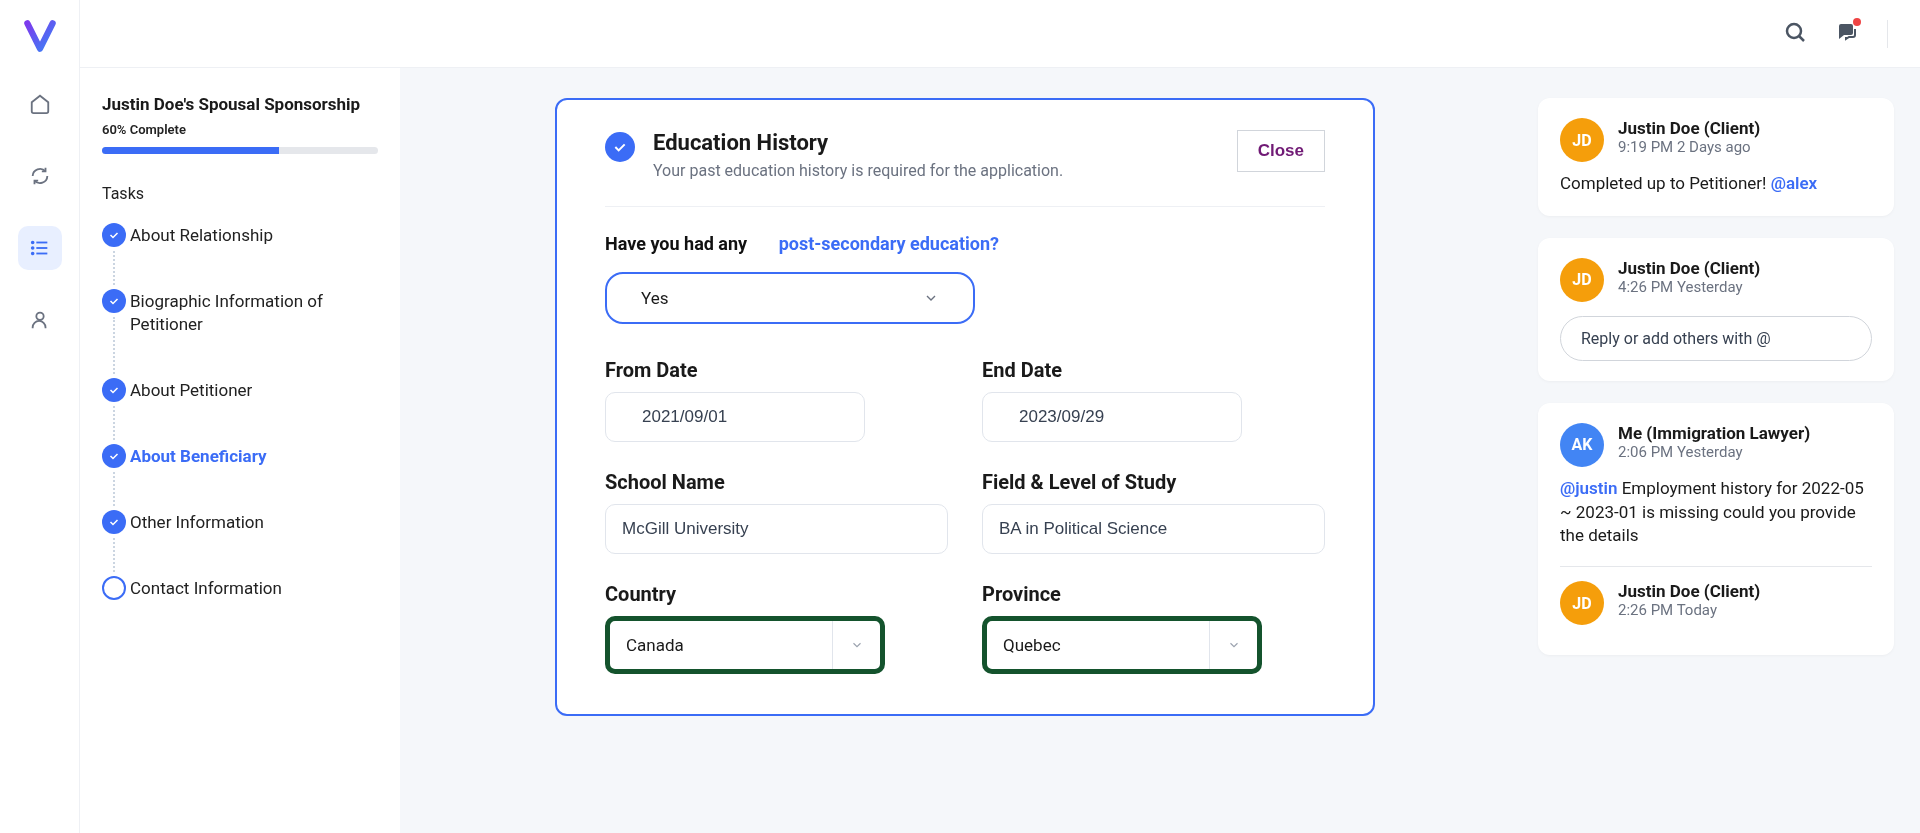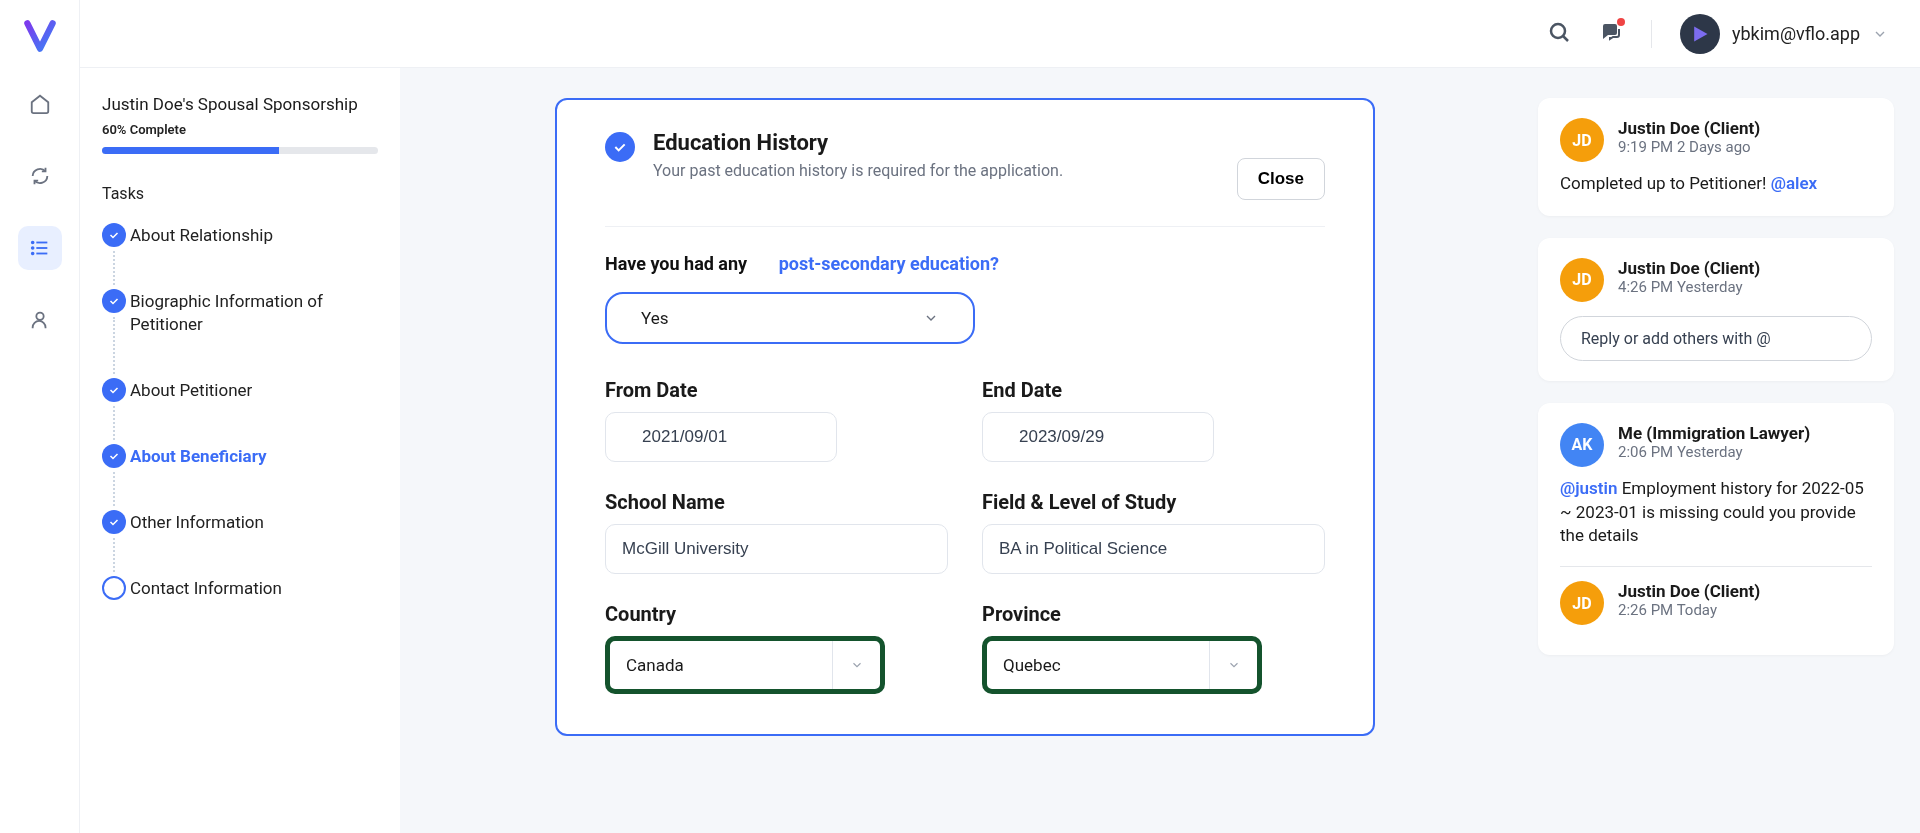"ybkim@vflo.app" div.user-menu { html: <div> <div> <svg> <path></path> </svg> </div> <span>ybkim@vflo.app</span> <svg> <polyline></polyline> </svg> </div> -> none }
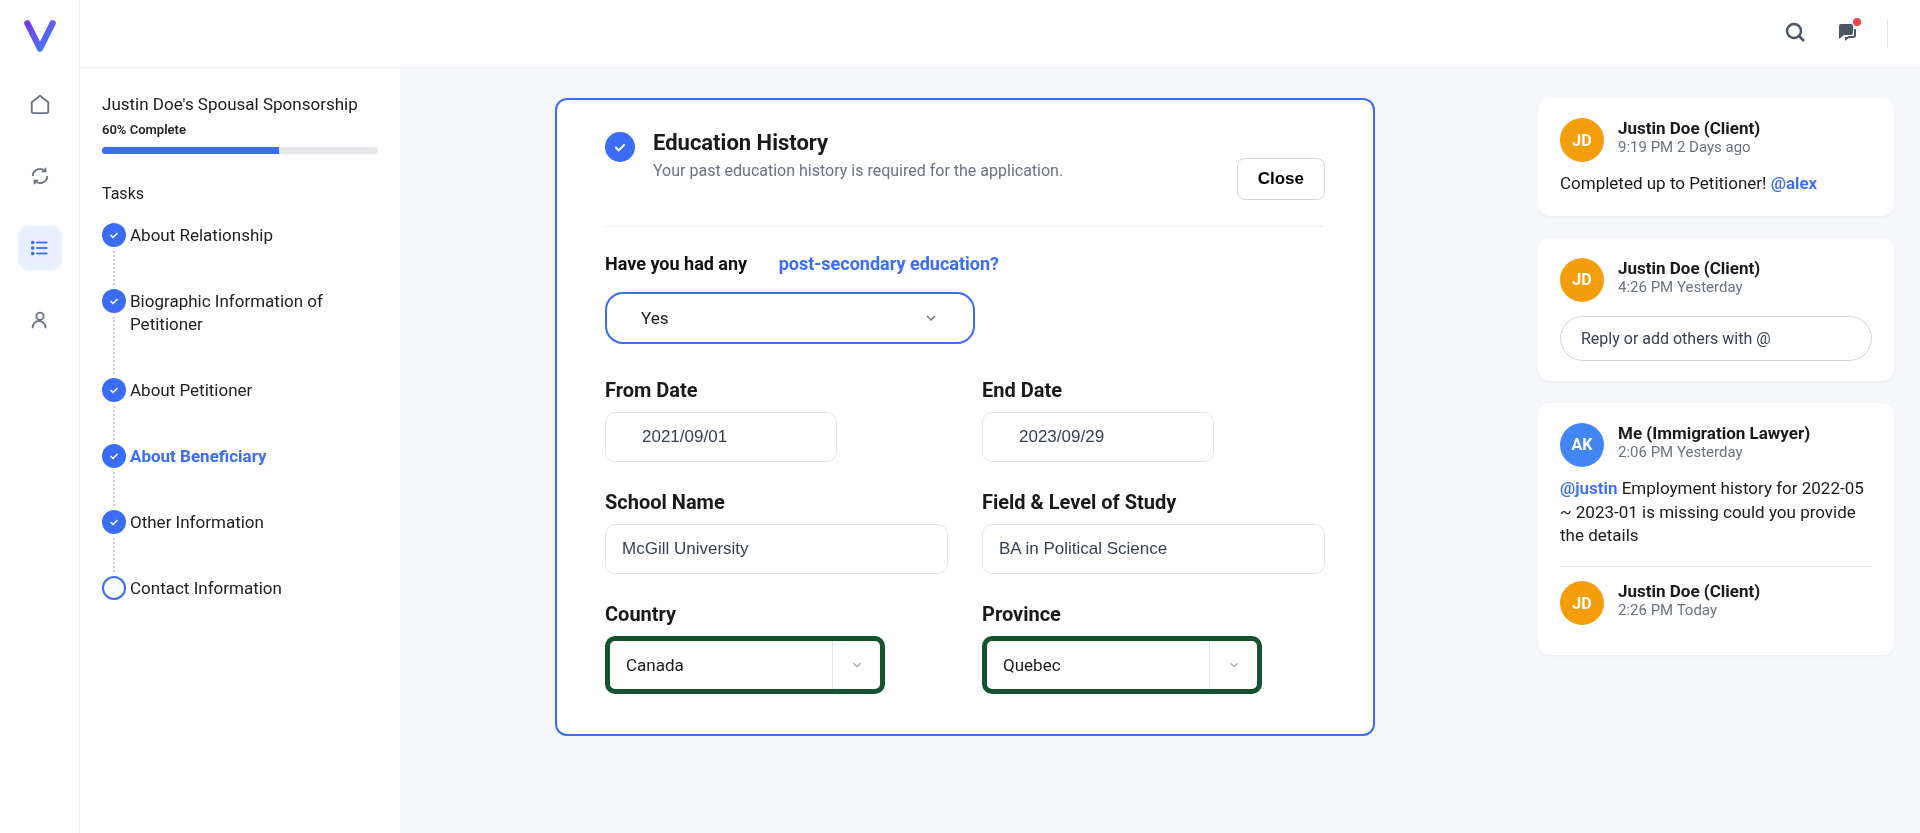"Justin Doe's Spousal Sponsorship" .case-title { font-weight: 400 -> 700 }
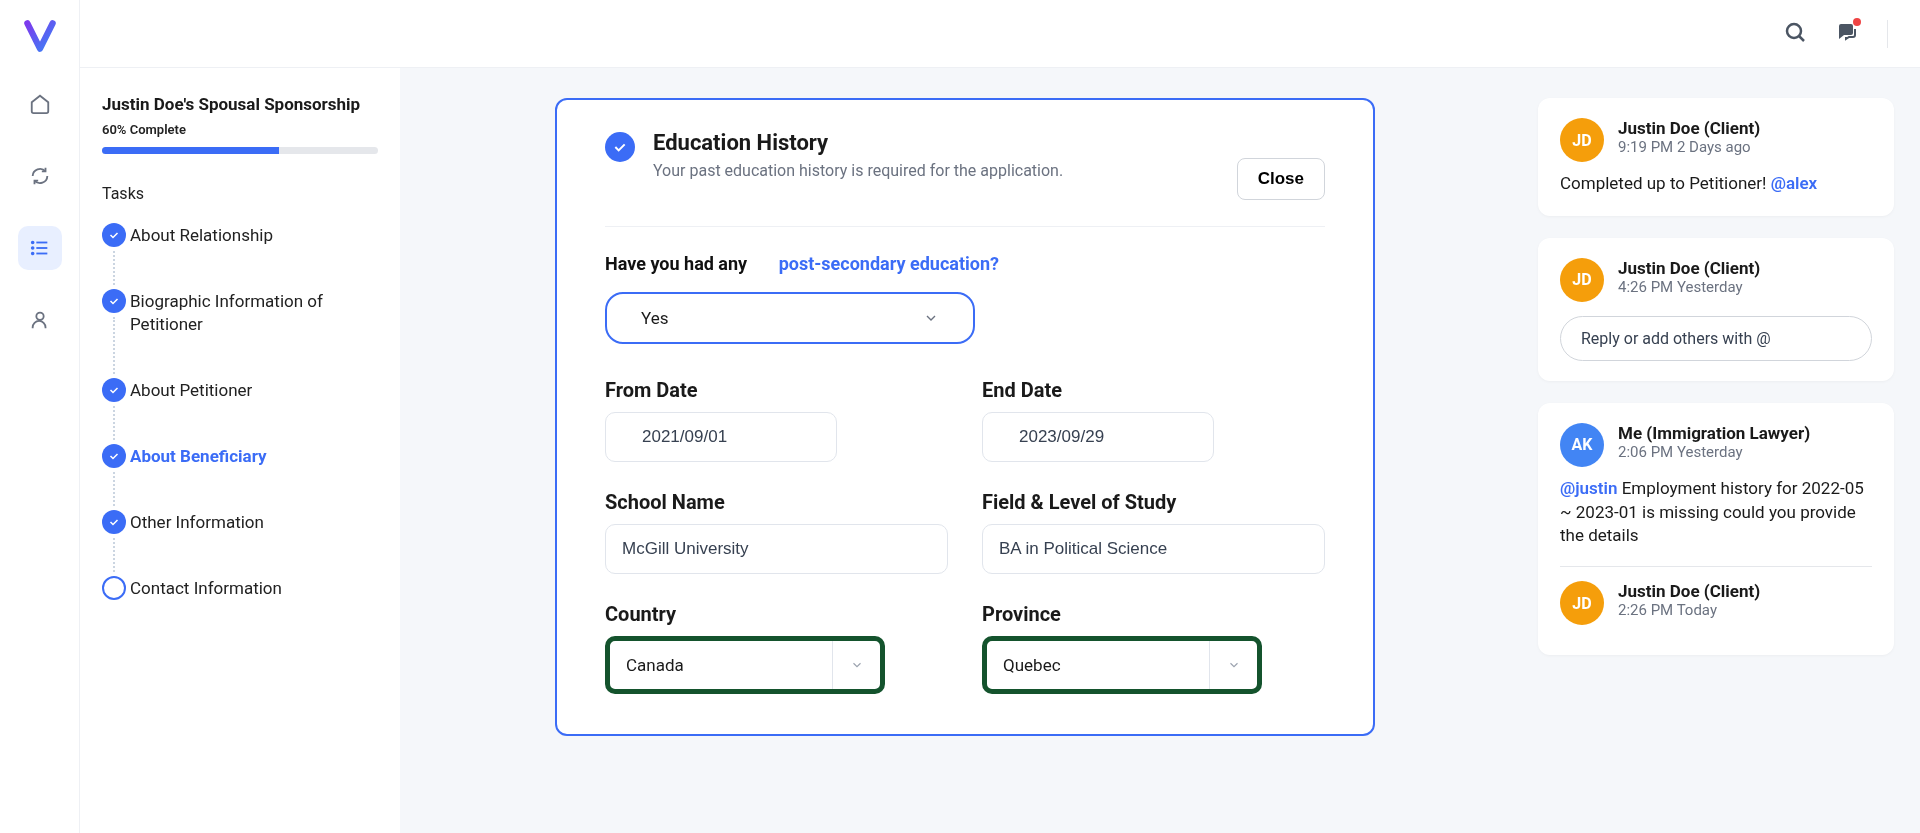"Close" .close-btn { border-radius: 8px -> 0; color: #000000 -> #701a75; margin-top: 28px -> none }
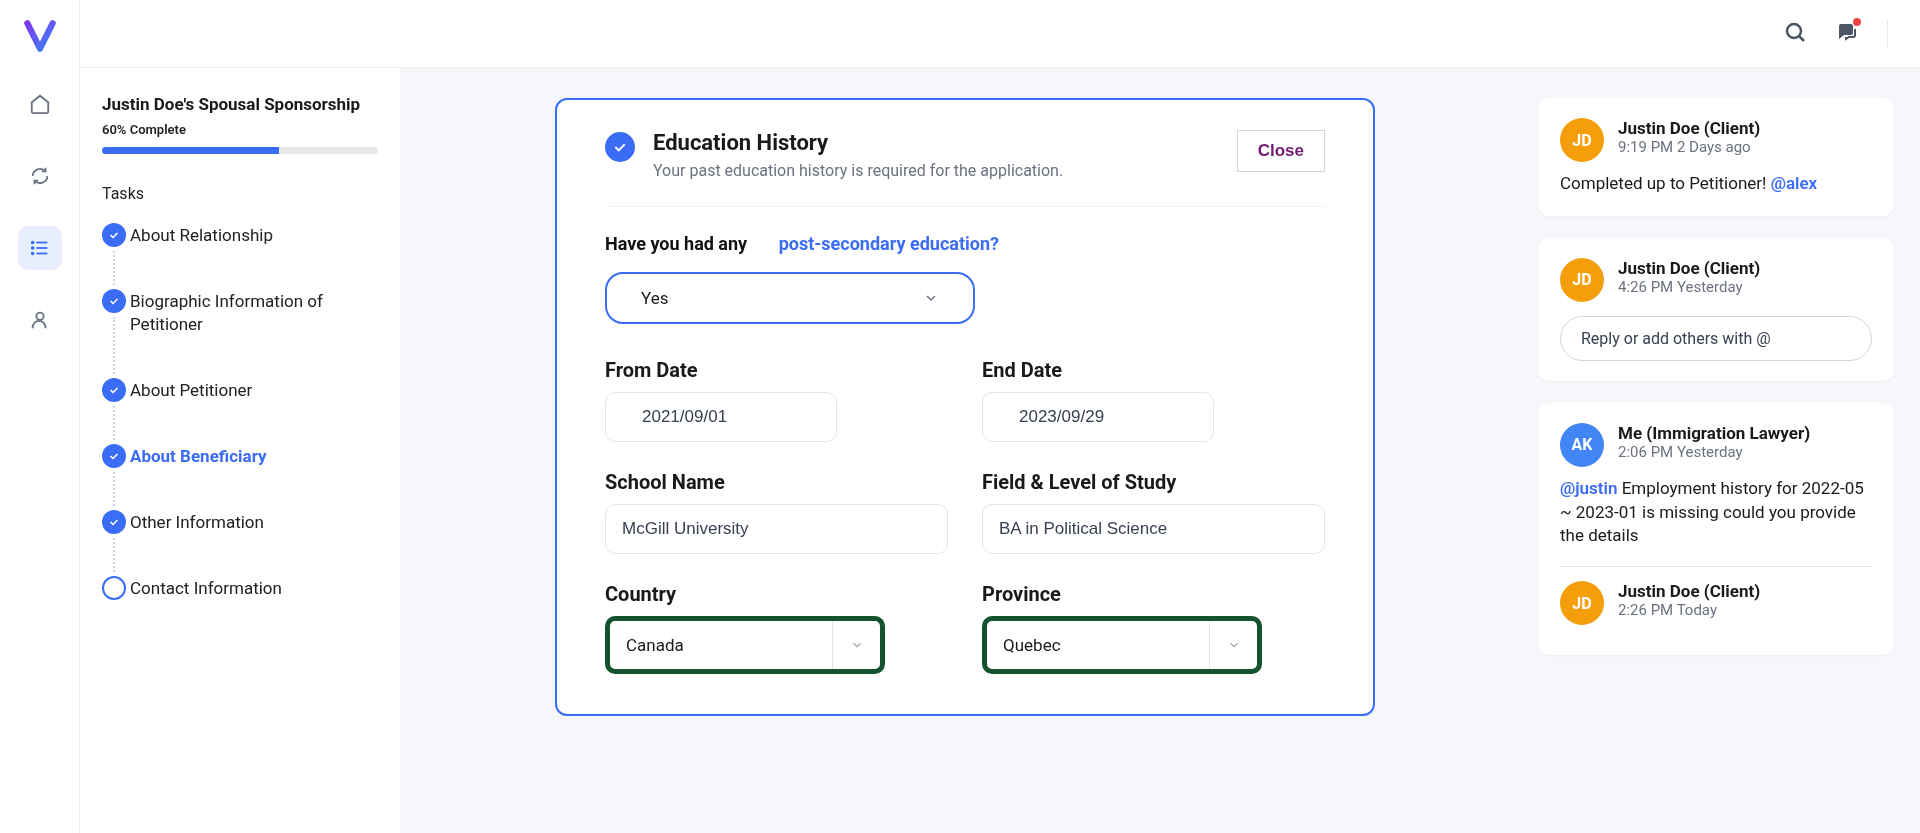"2021/09/01" .input-narrow { width: 232px -> 260px }
